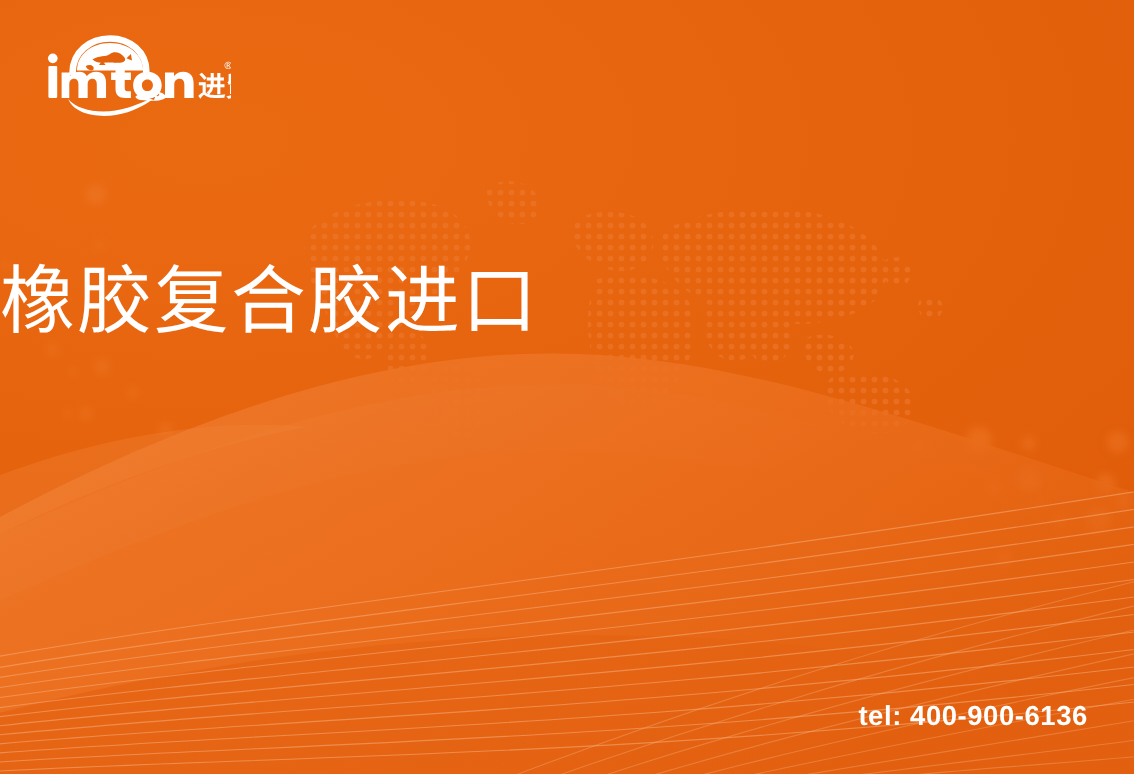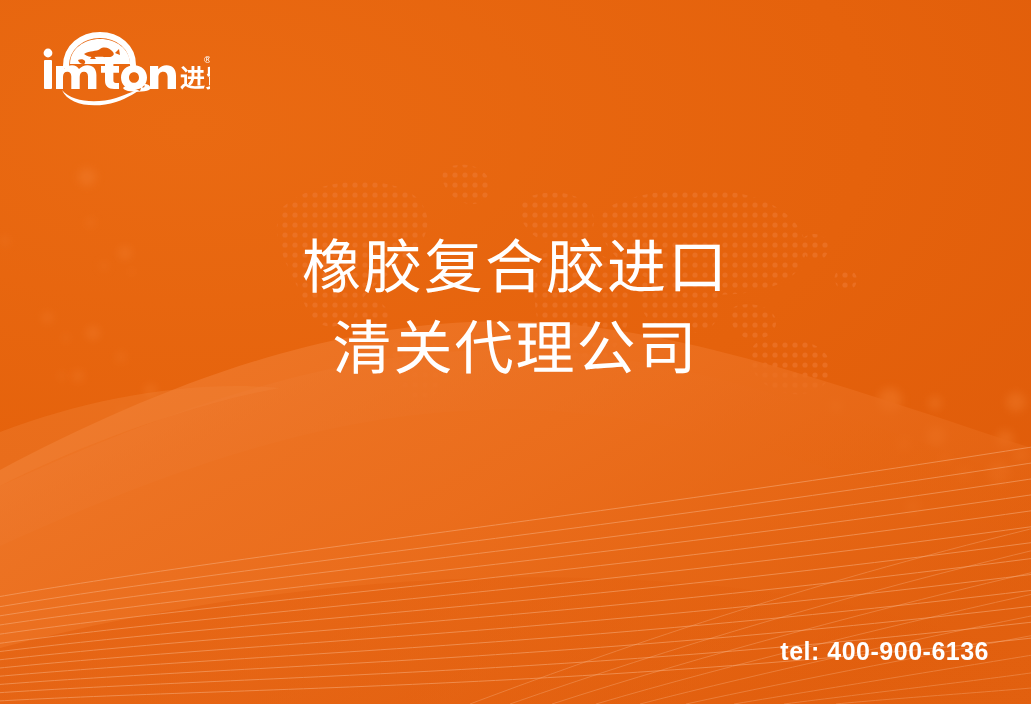"橡胶复合胶进口" .headline { font-size: 59px -> 68px; text-align: center -> left }
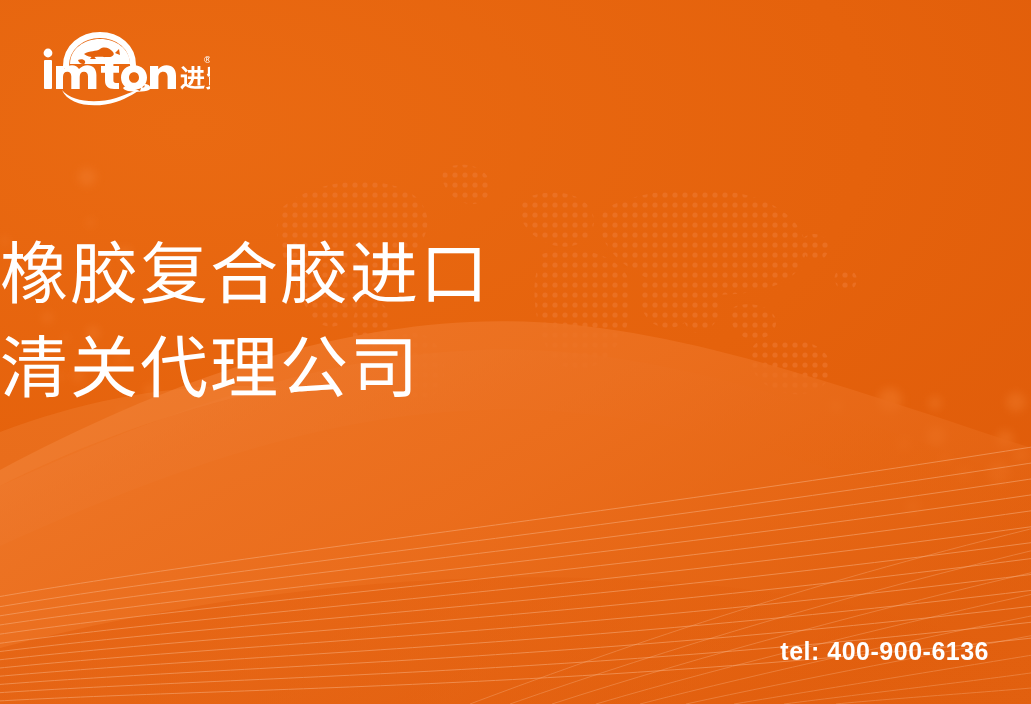"清关代理公司" span.line { html: <span>清关代理公司</span> -> none }
